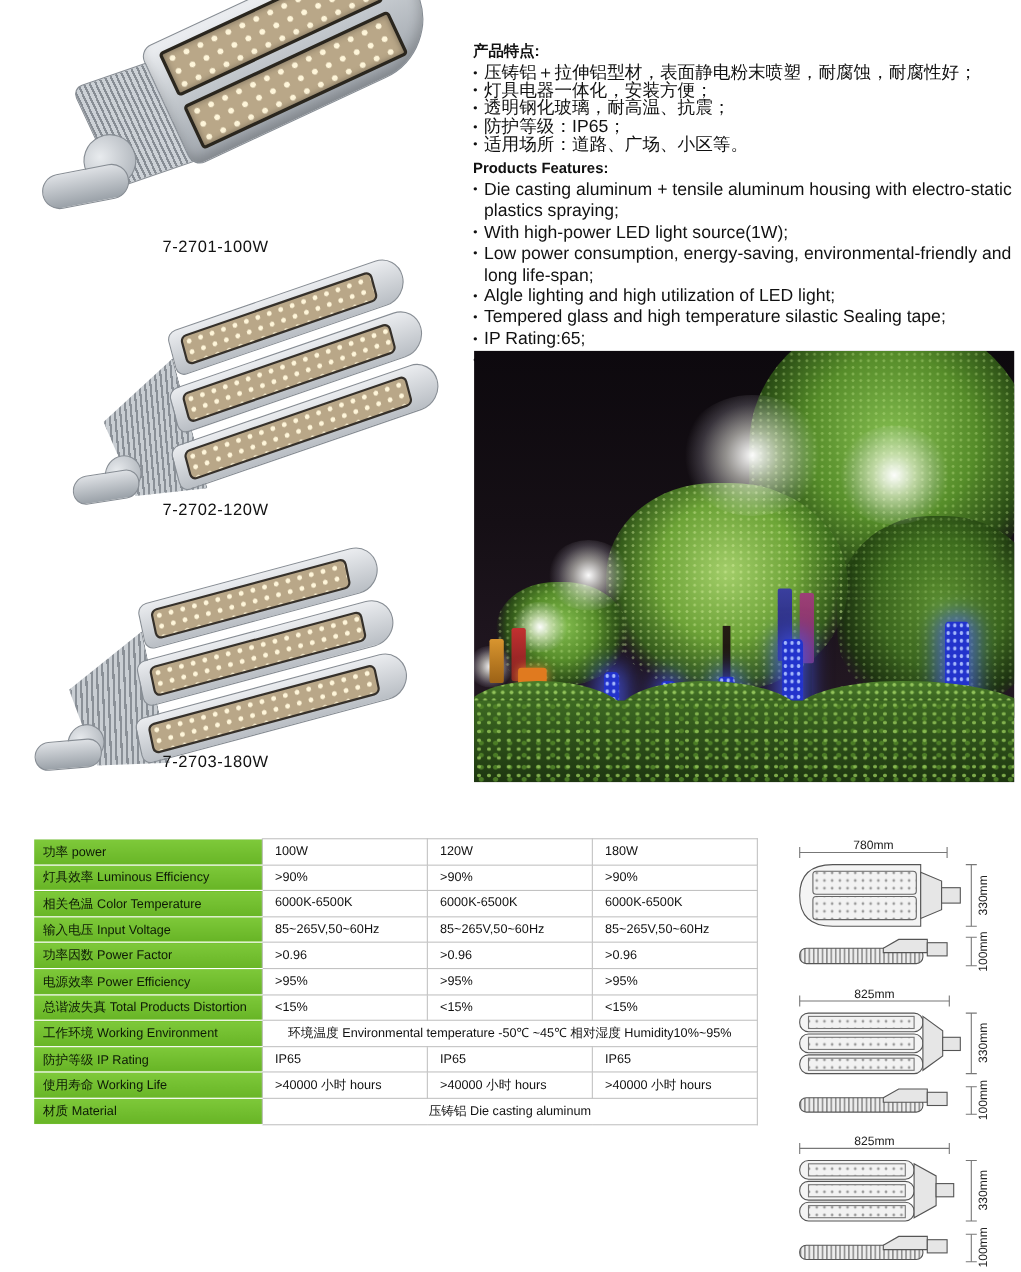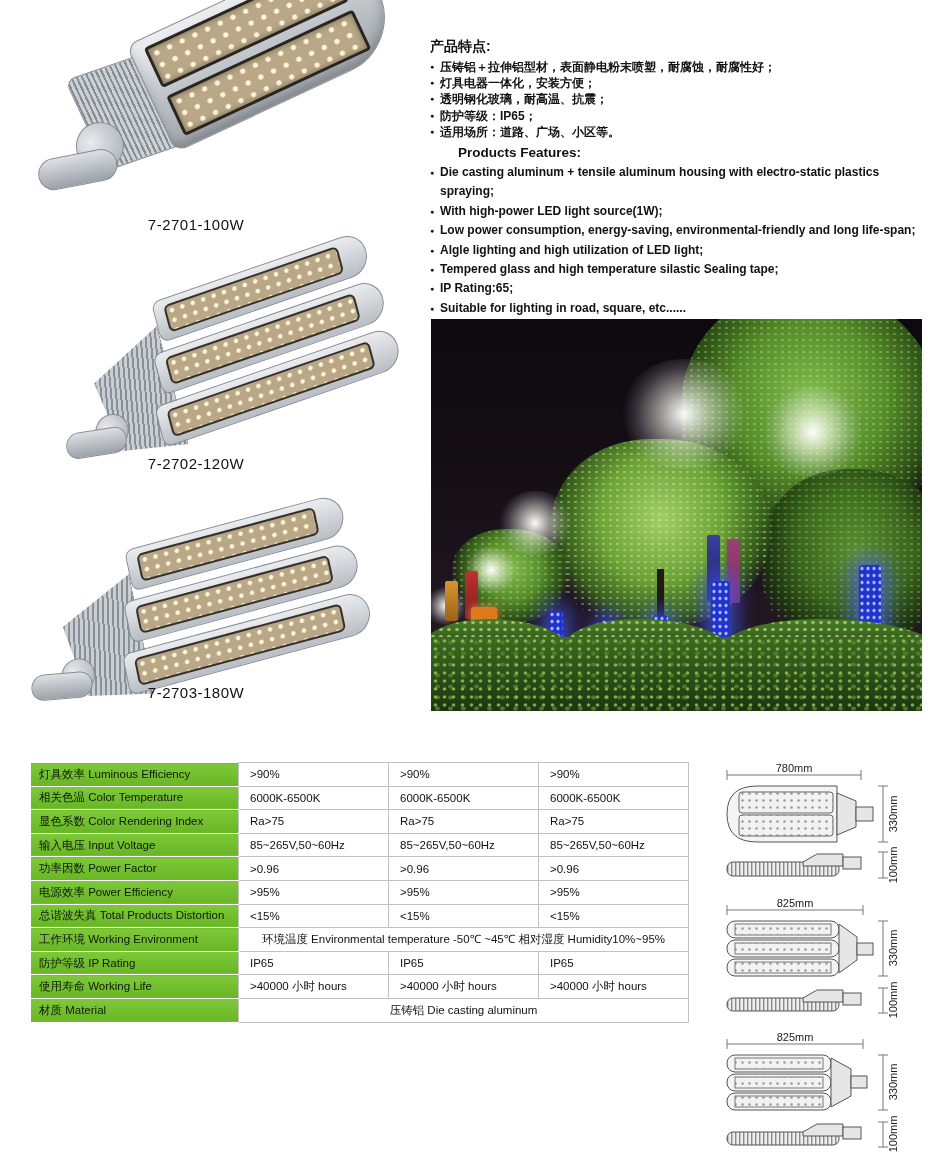"压铸铝＋拉伸铝型材，表面静电粉末喷塑，耐腐蚀，耐腐性好；" .info li { font-size: 12px -> 16px; font-weight: bold -> none }
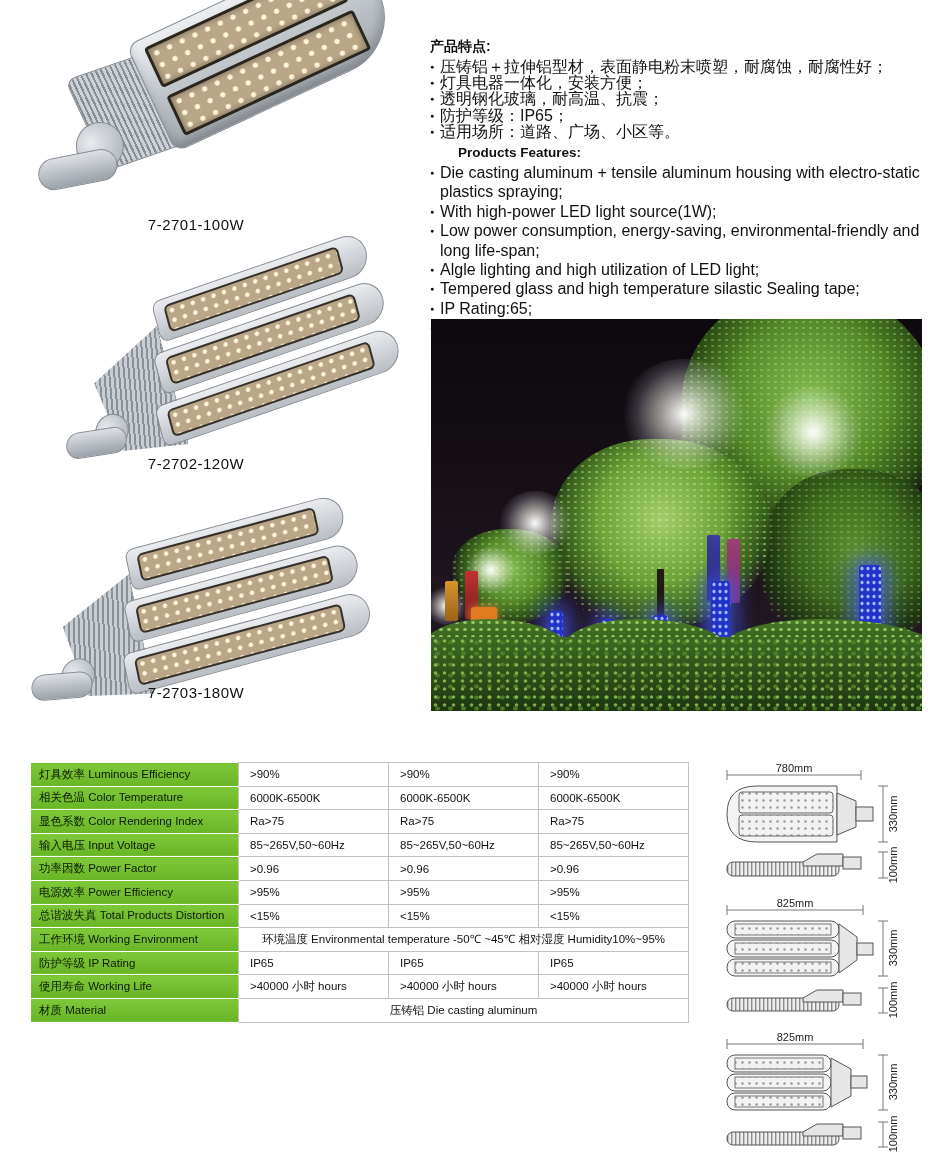"Products Features:" .info h3.en { margin-left: 28px -> none }
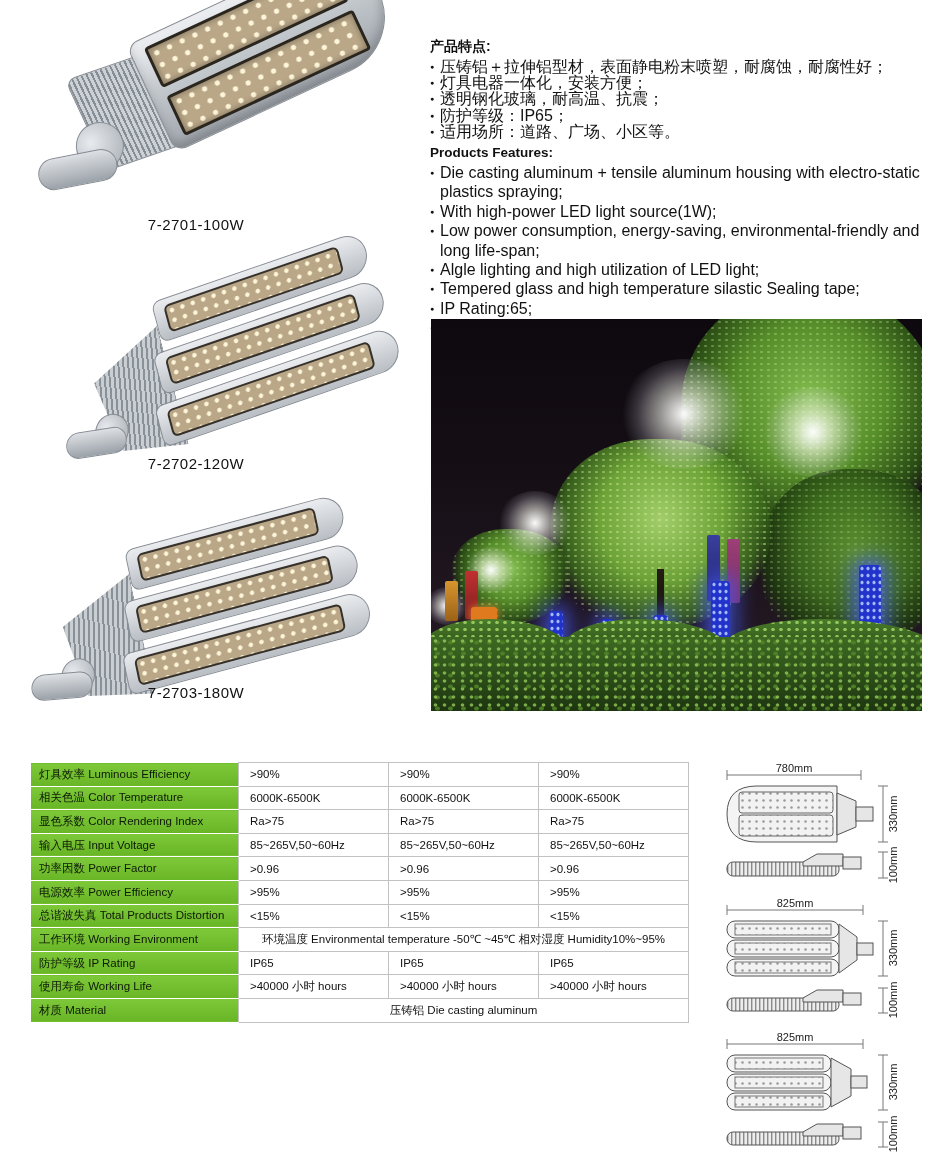"功率 power" tr { html: none -> <tr> <td>功率 power</td> <td>100W</td> <td>120W</td> <td>180W</td> </tr> }
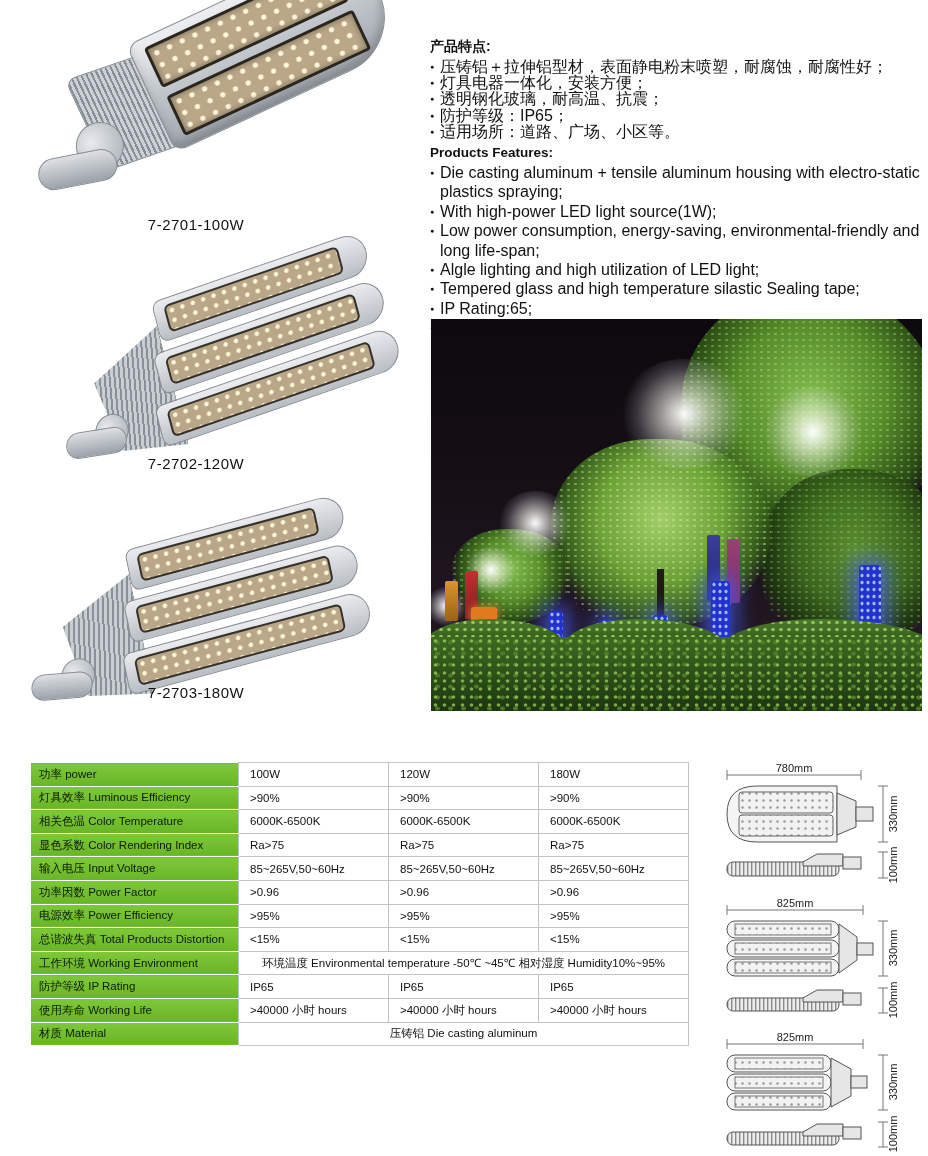"显色系数 Color Rendering Index" tr { html: <tr> <td>显色系数 Color Rendering Index</td> <td>Ra&gt;75</td> <td>Ra&gt;75</td> <td>Ra&gt;75</td> </tr> -> none }
